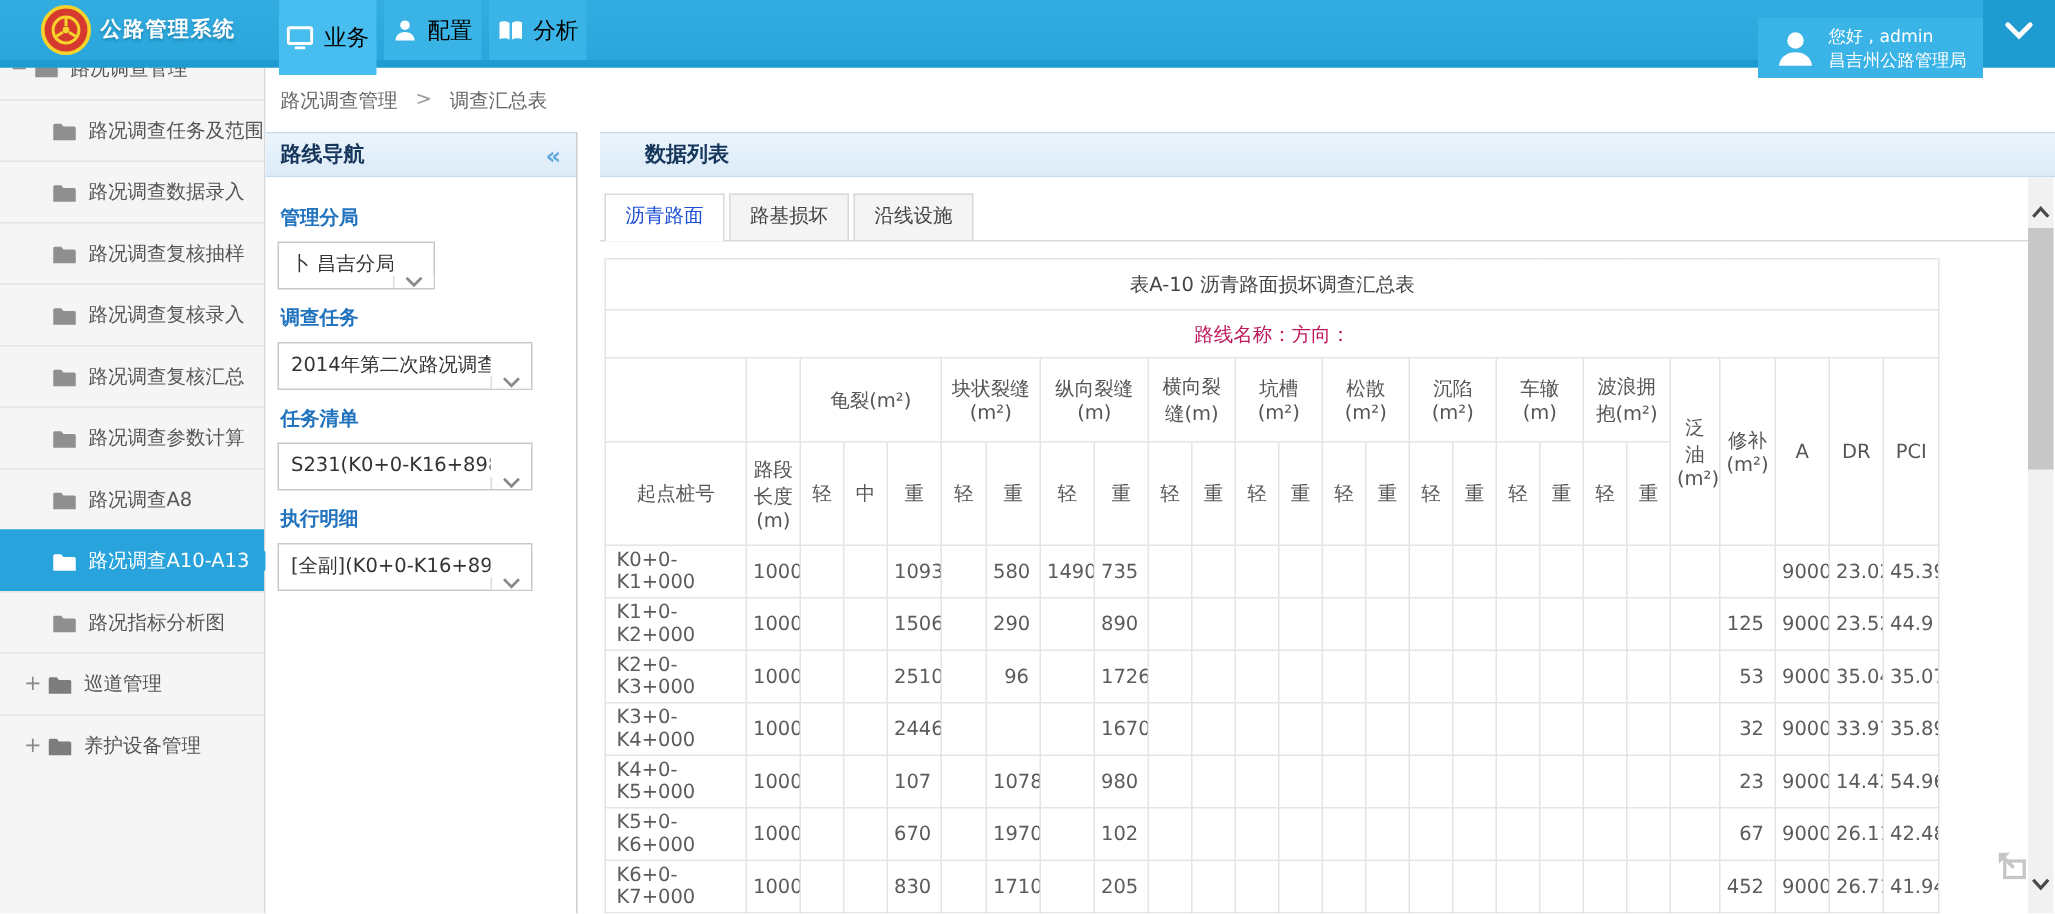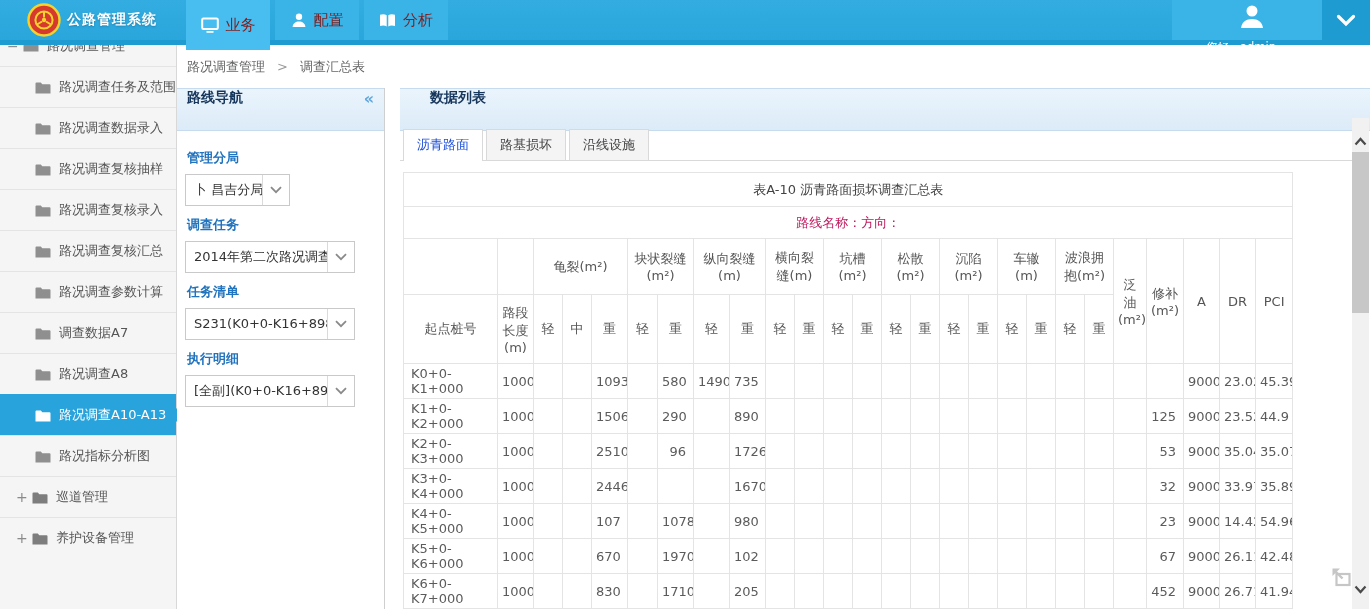"业务" .top-tab { color: #7f1d1d -> #000000; width: 84px -> 65px }
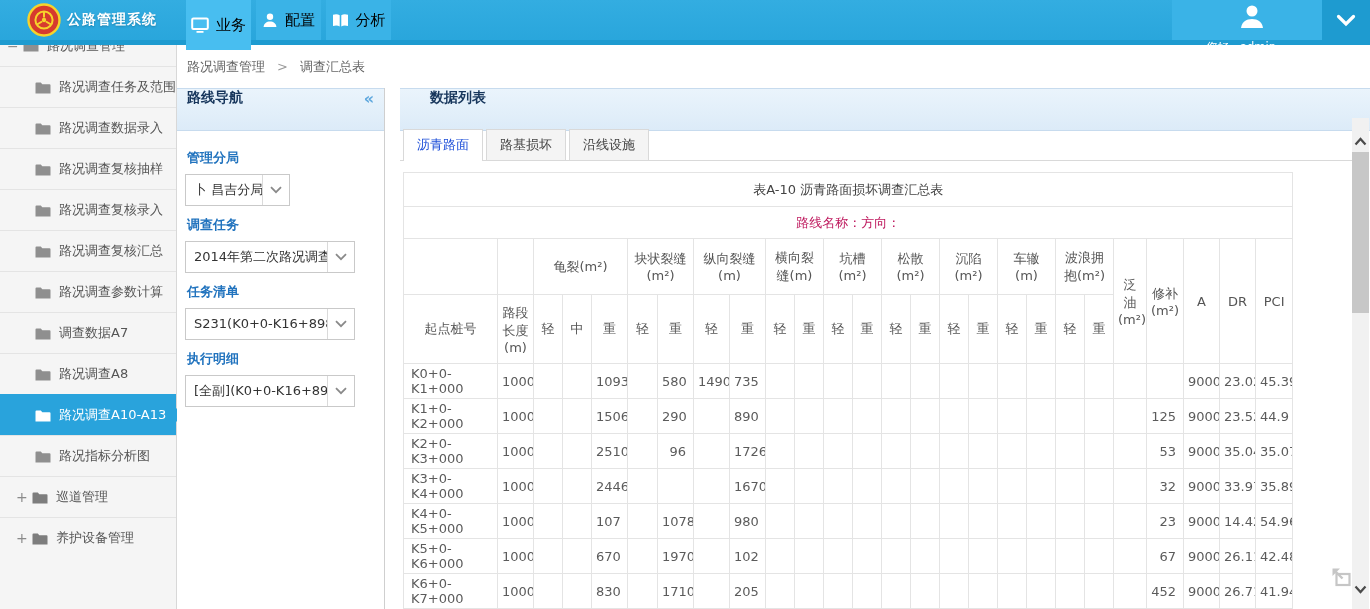"您好 , admin" .user-panel { flex-direction: column -> none; top: 0 -> 12px }
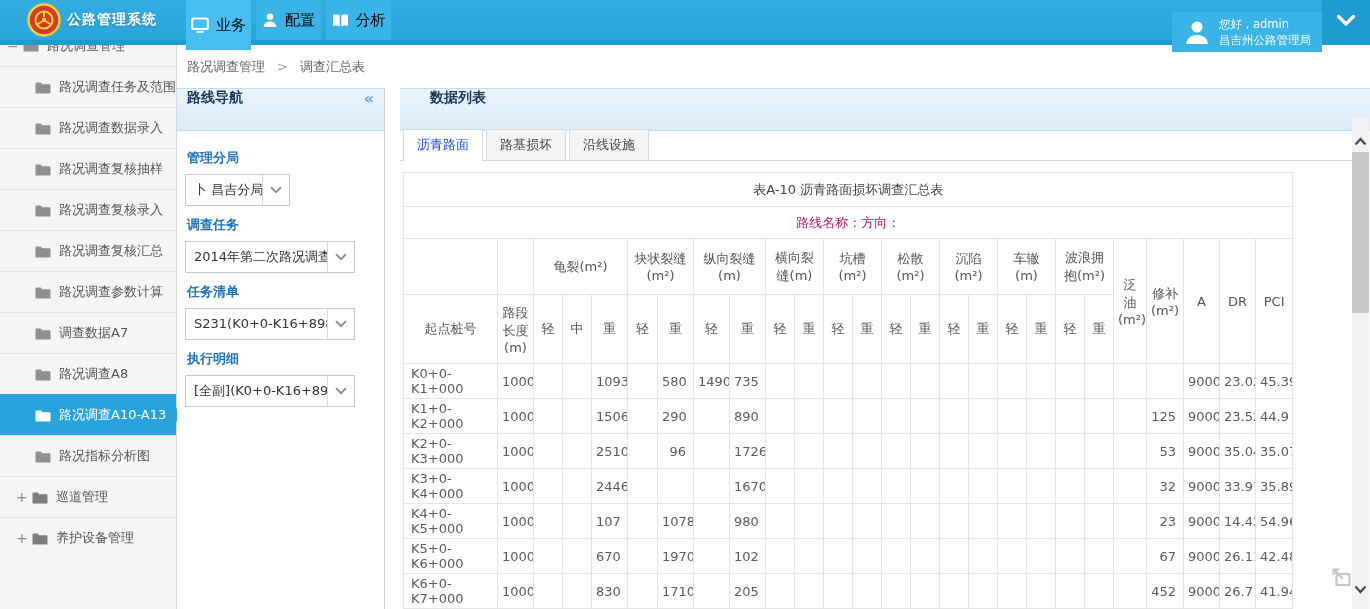"路线导航" .panel-head { align-items: flex-start -> center; height: 43px -> 30px }
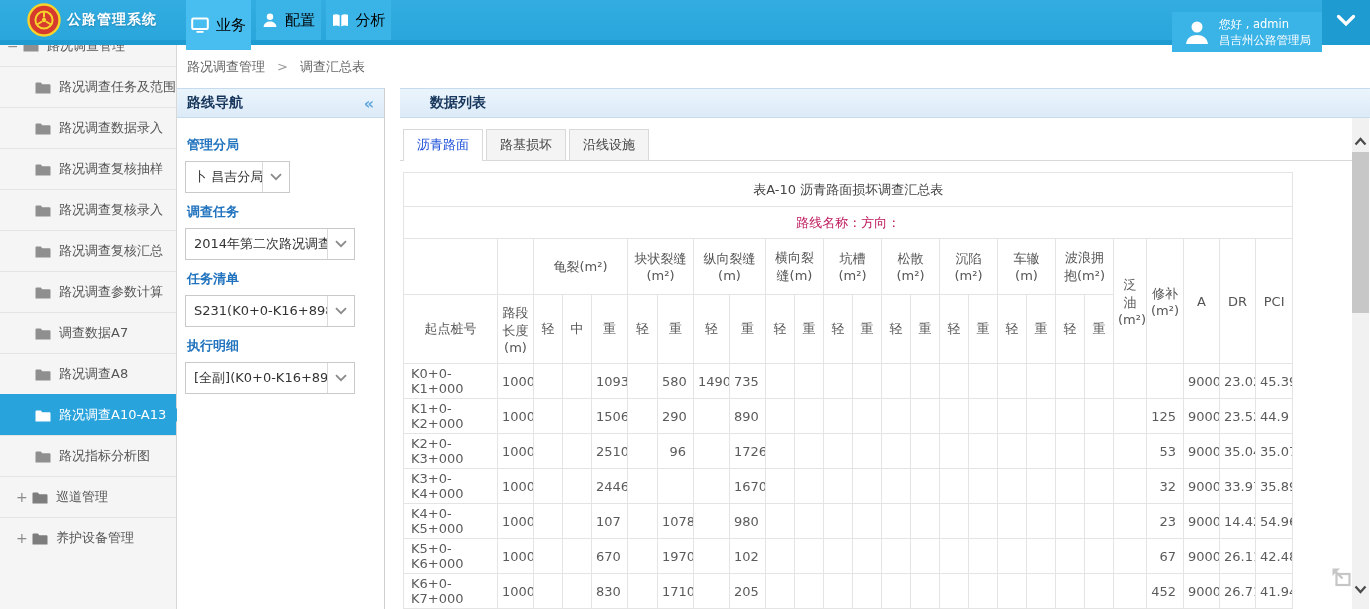"卜 昌吉分局" .combo { align-items: none -> flex-end }
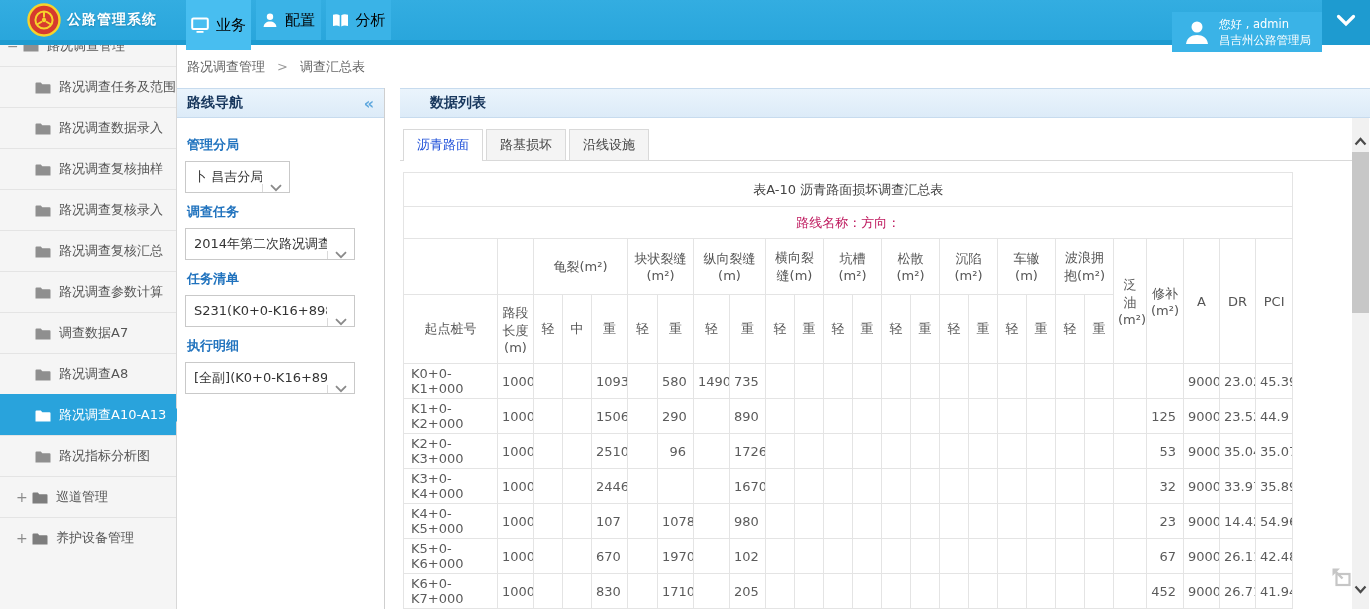"调查数据A7" div.side-item { html: <div> <span> <svg> <path></path> </svg> </span> <span>调查数据A7</span> </div> -> none }
